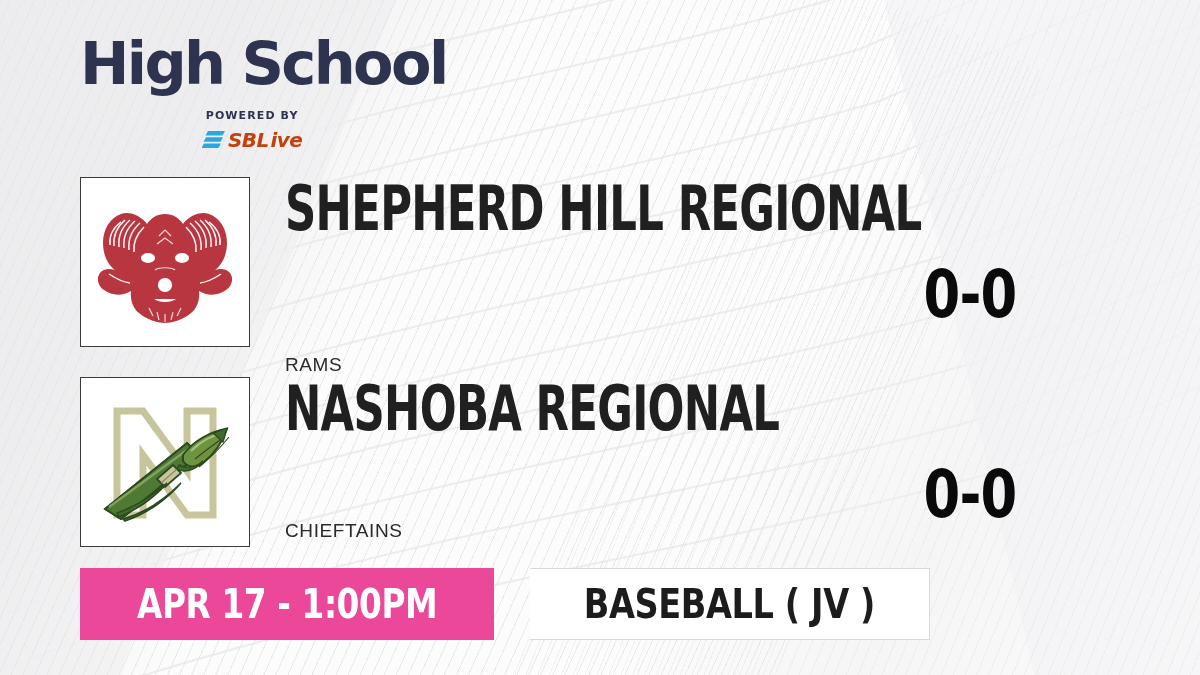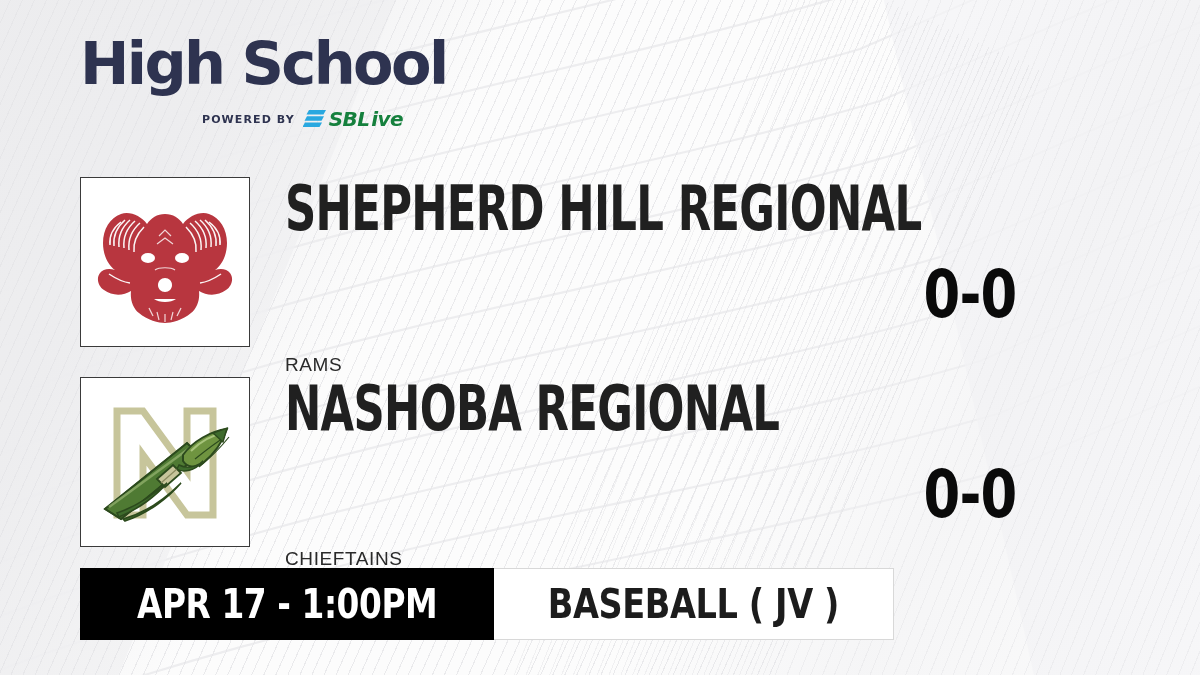"POWERED BY" .brand-sub { flex-direction: none -> column }
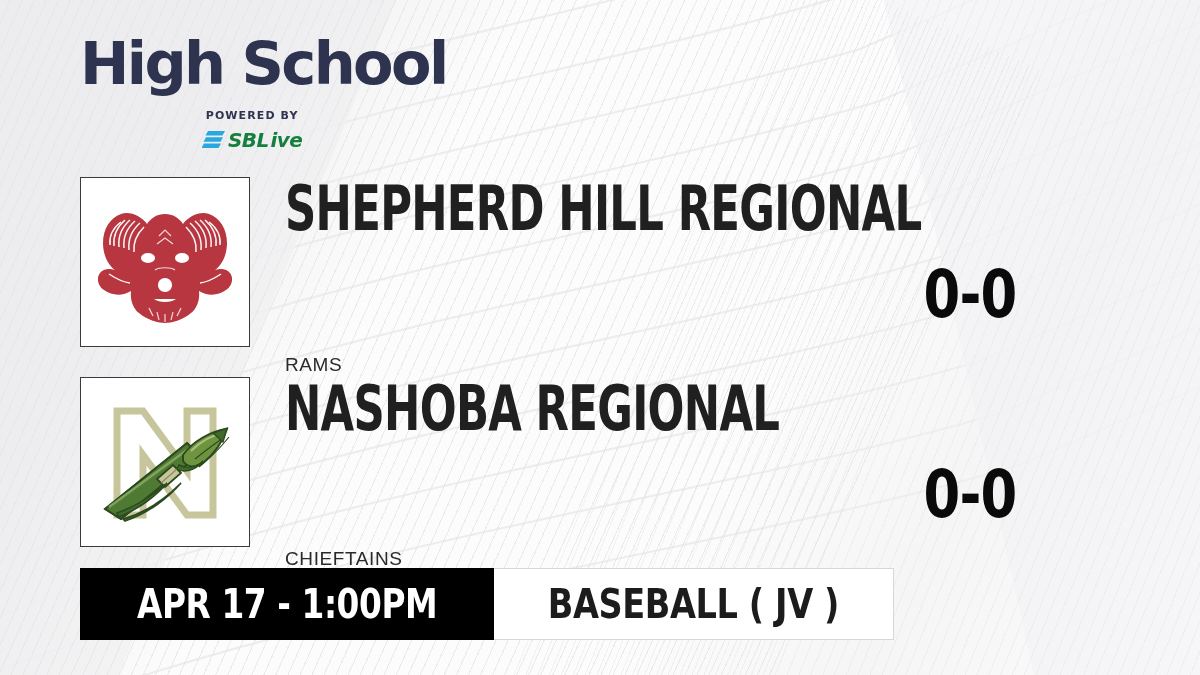"SBL" .sblive-text { color: #15803d -> #c2410c }
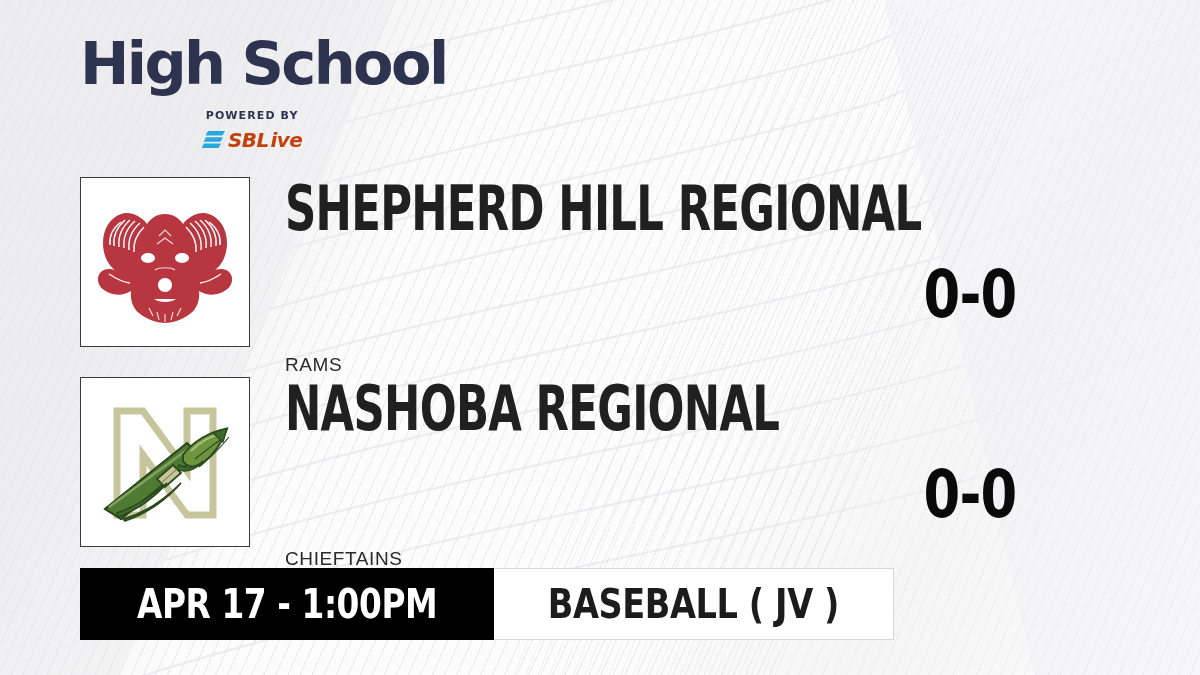"CHIEFTAINS" .team-mascot.row2 { margin-top: 28px -> none }
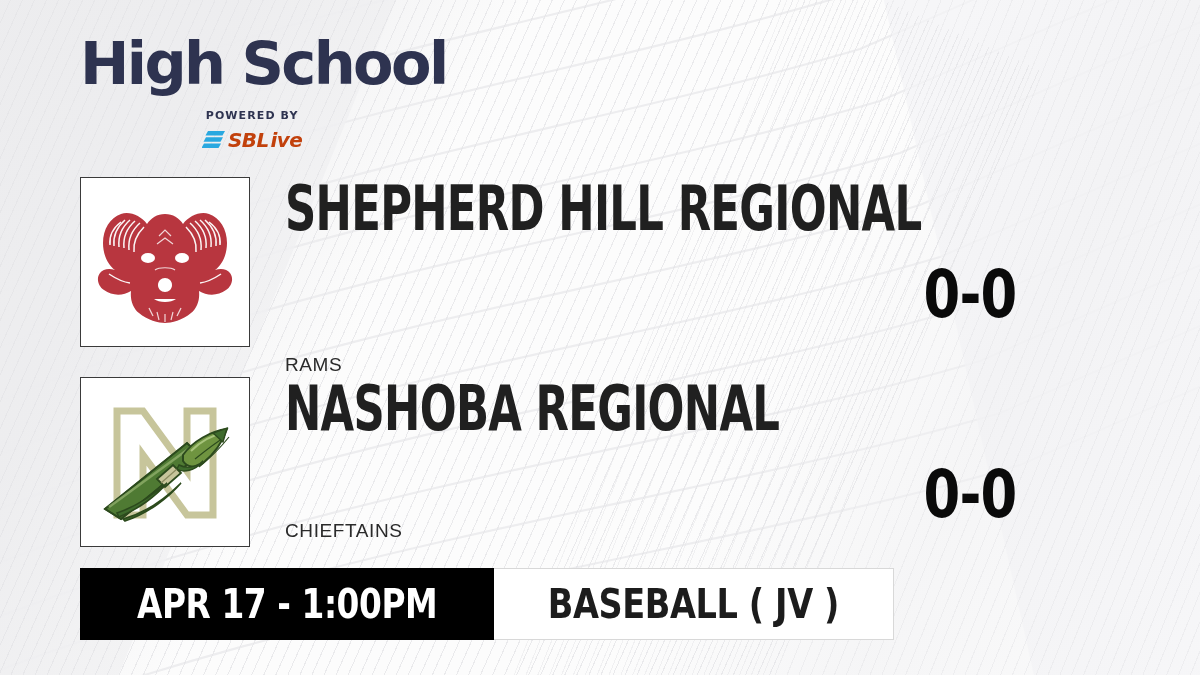"APR 17 - 1:00PM" .banner-date { background: #000000 -> #ec4899 }
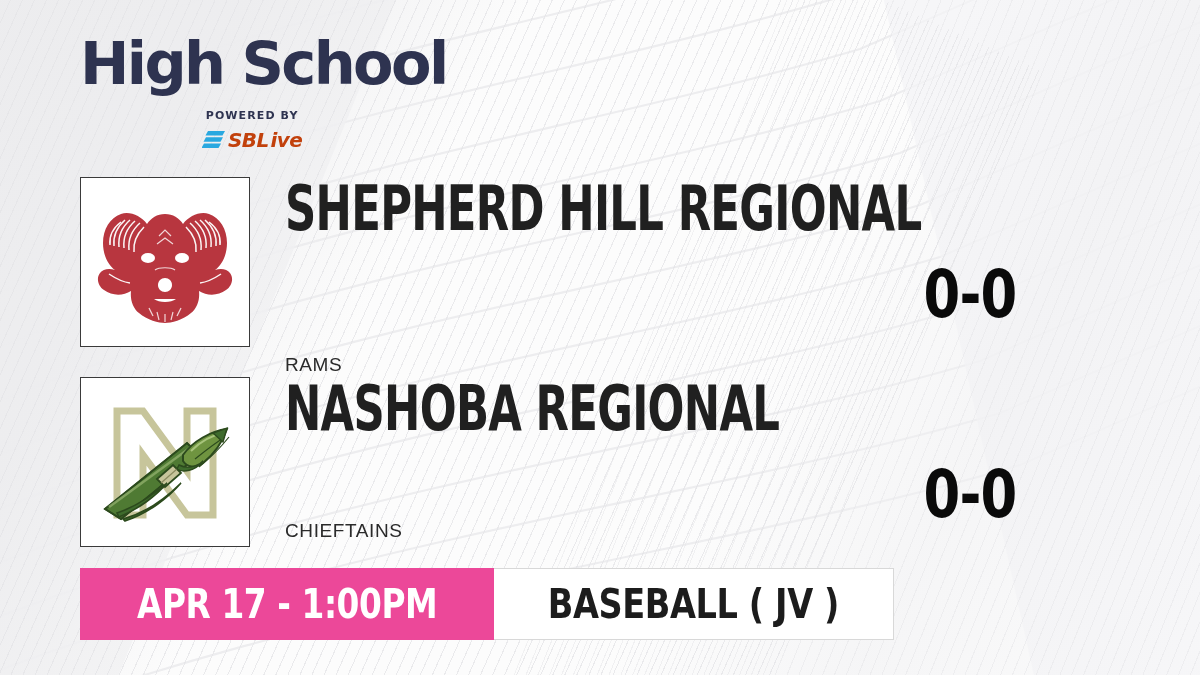"BASEBALL ( JV )" .banner-sport { margin-left: none -> 36px }
